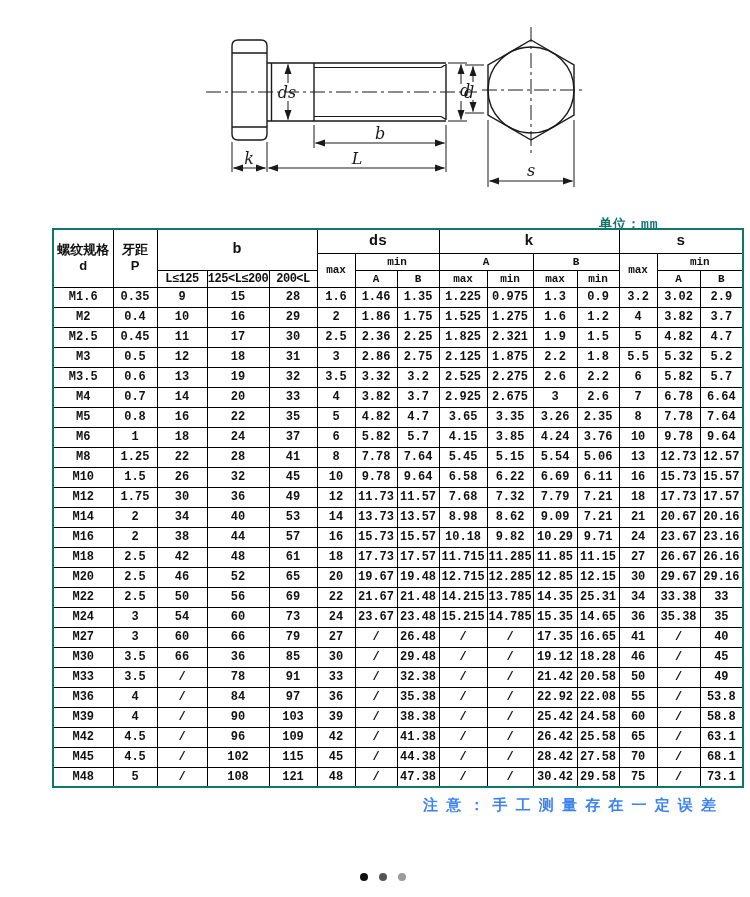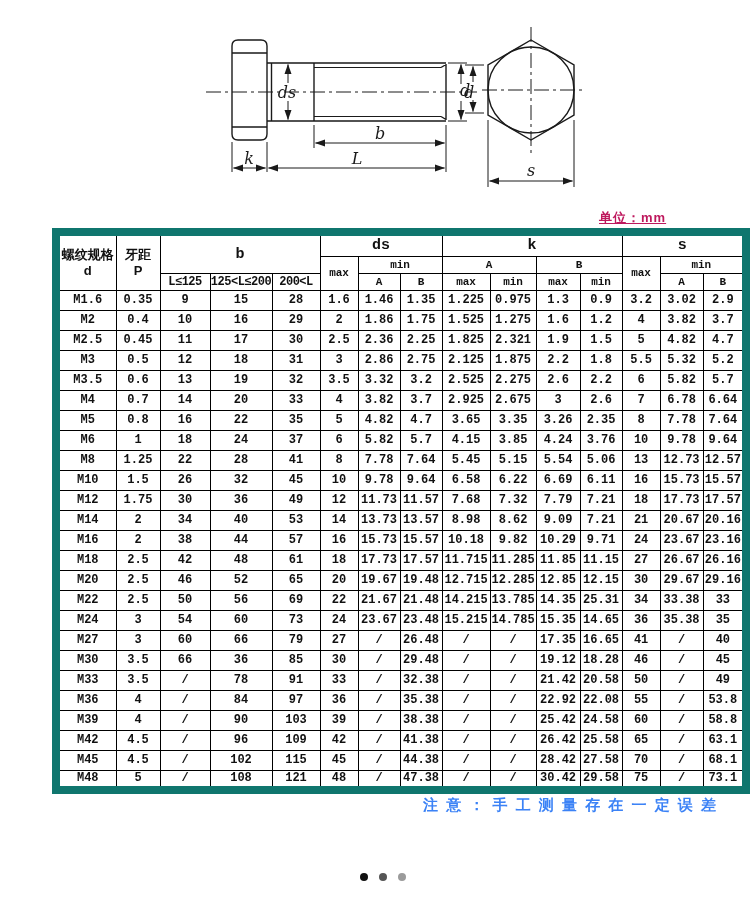"单位：mm" .unit-label { color: #be185d -> #0f766e; font-family: Liberation Sans, sans-serif -> Liberation Mono, monospace; top: 209px -> 215px }
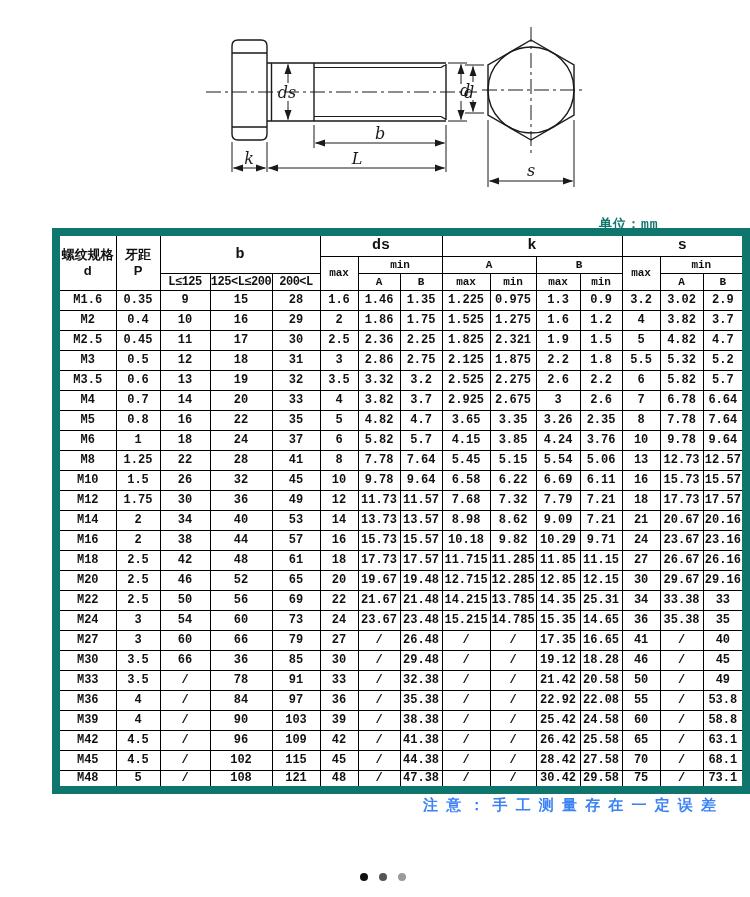"螺纹规格" table { border: 8px solid #0f766e -> 2px solid #0f766e }
